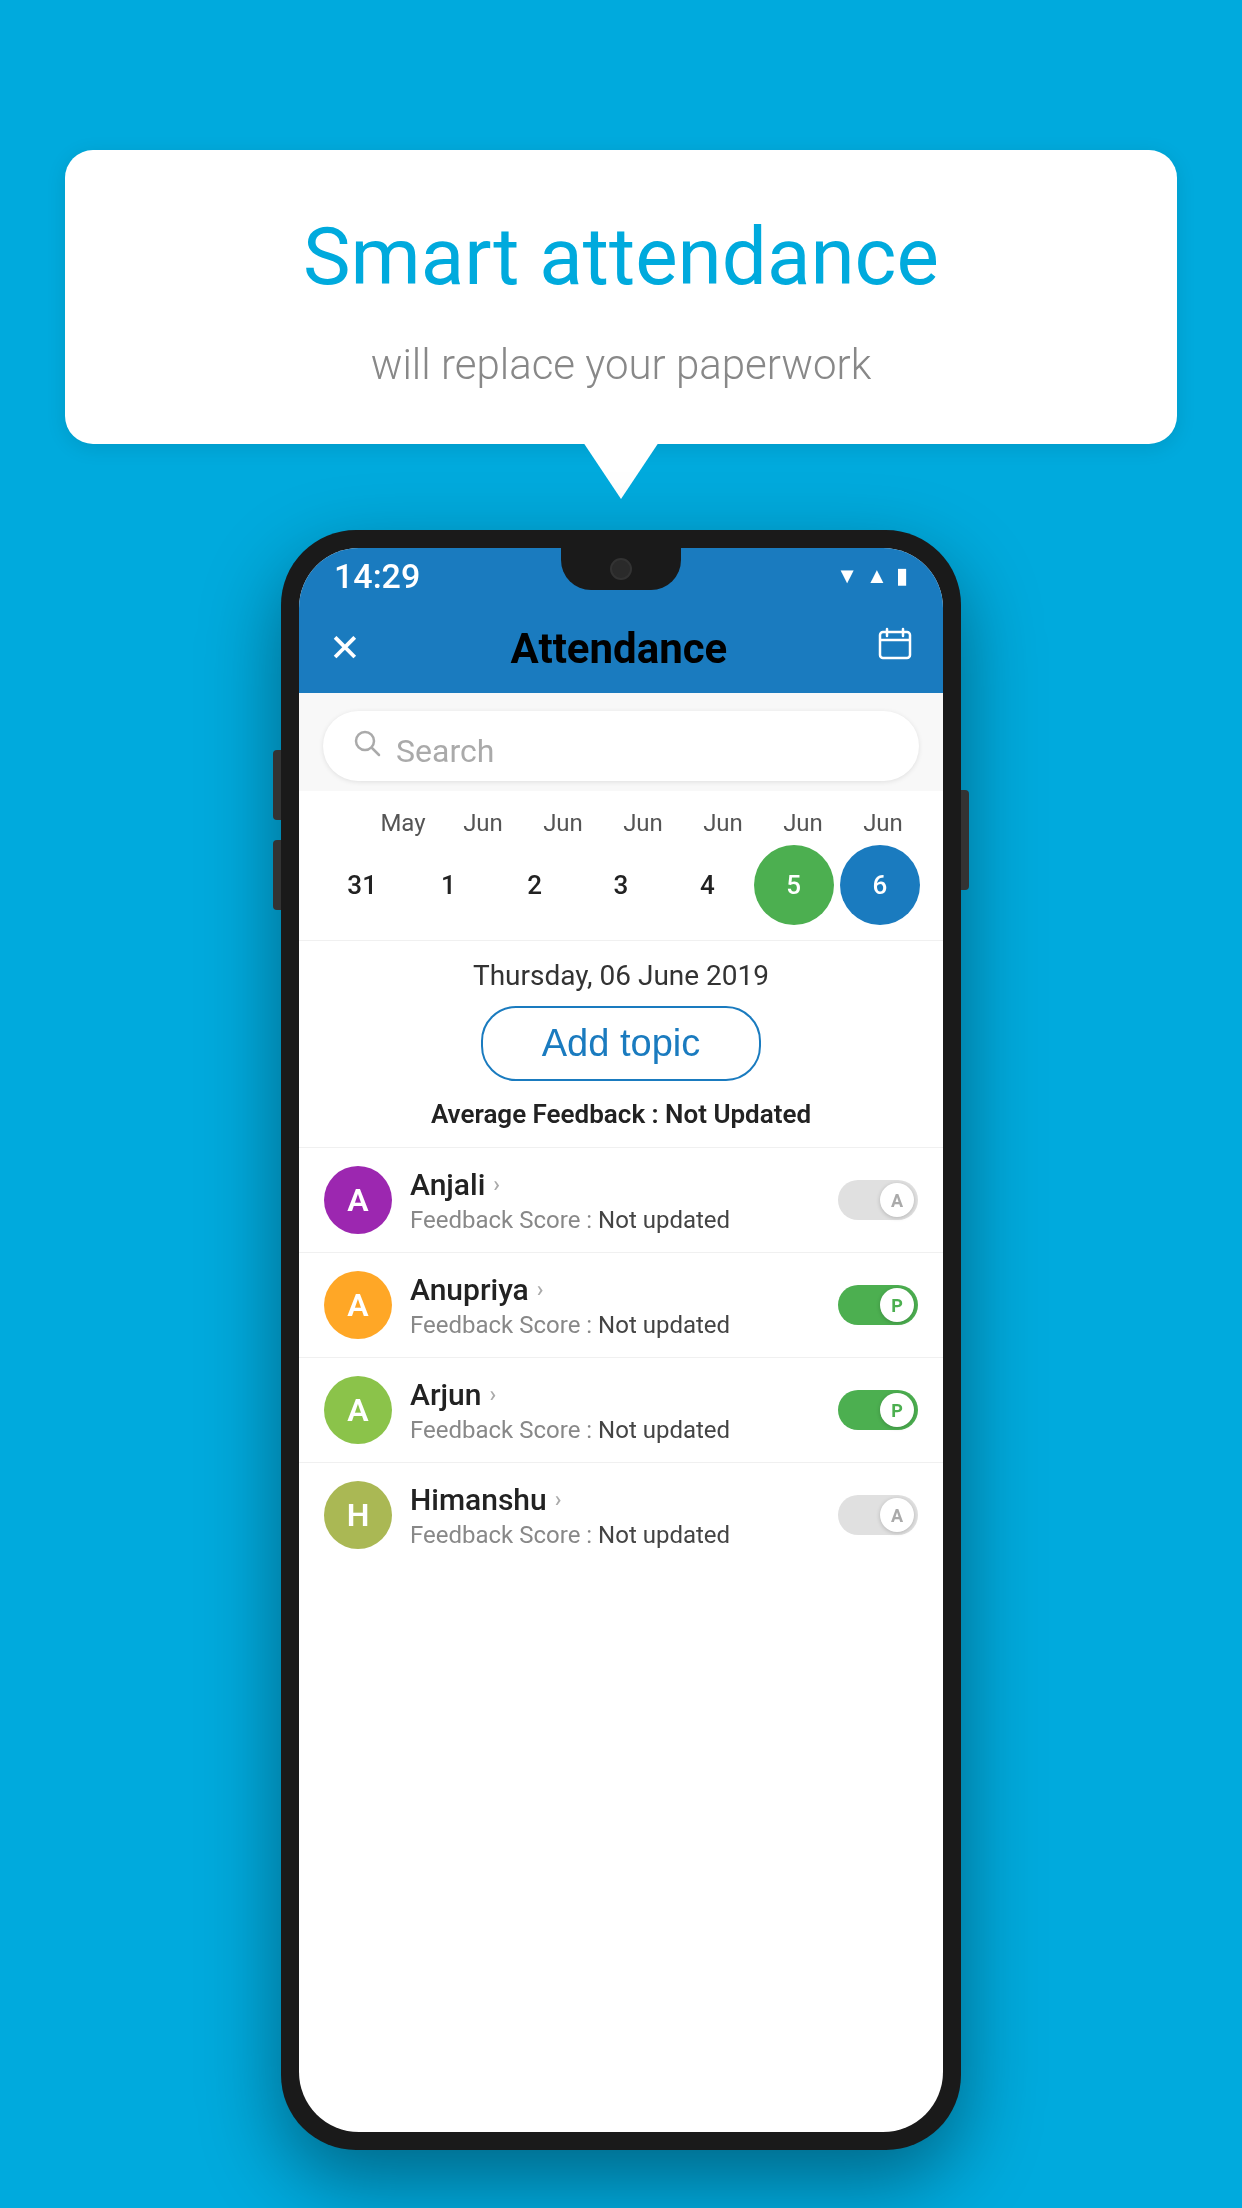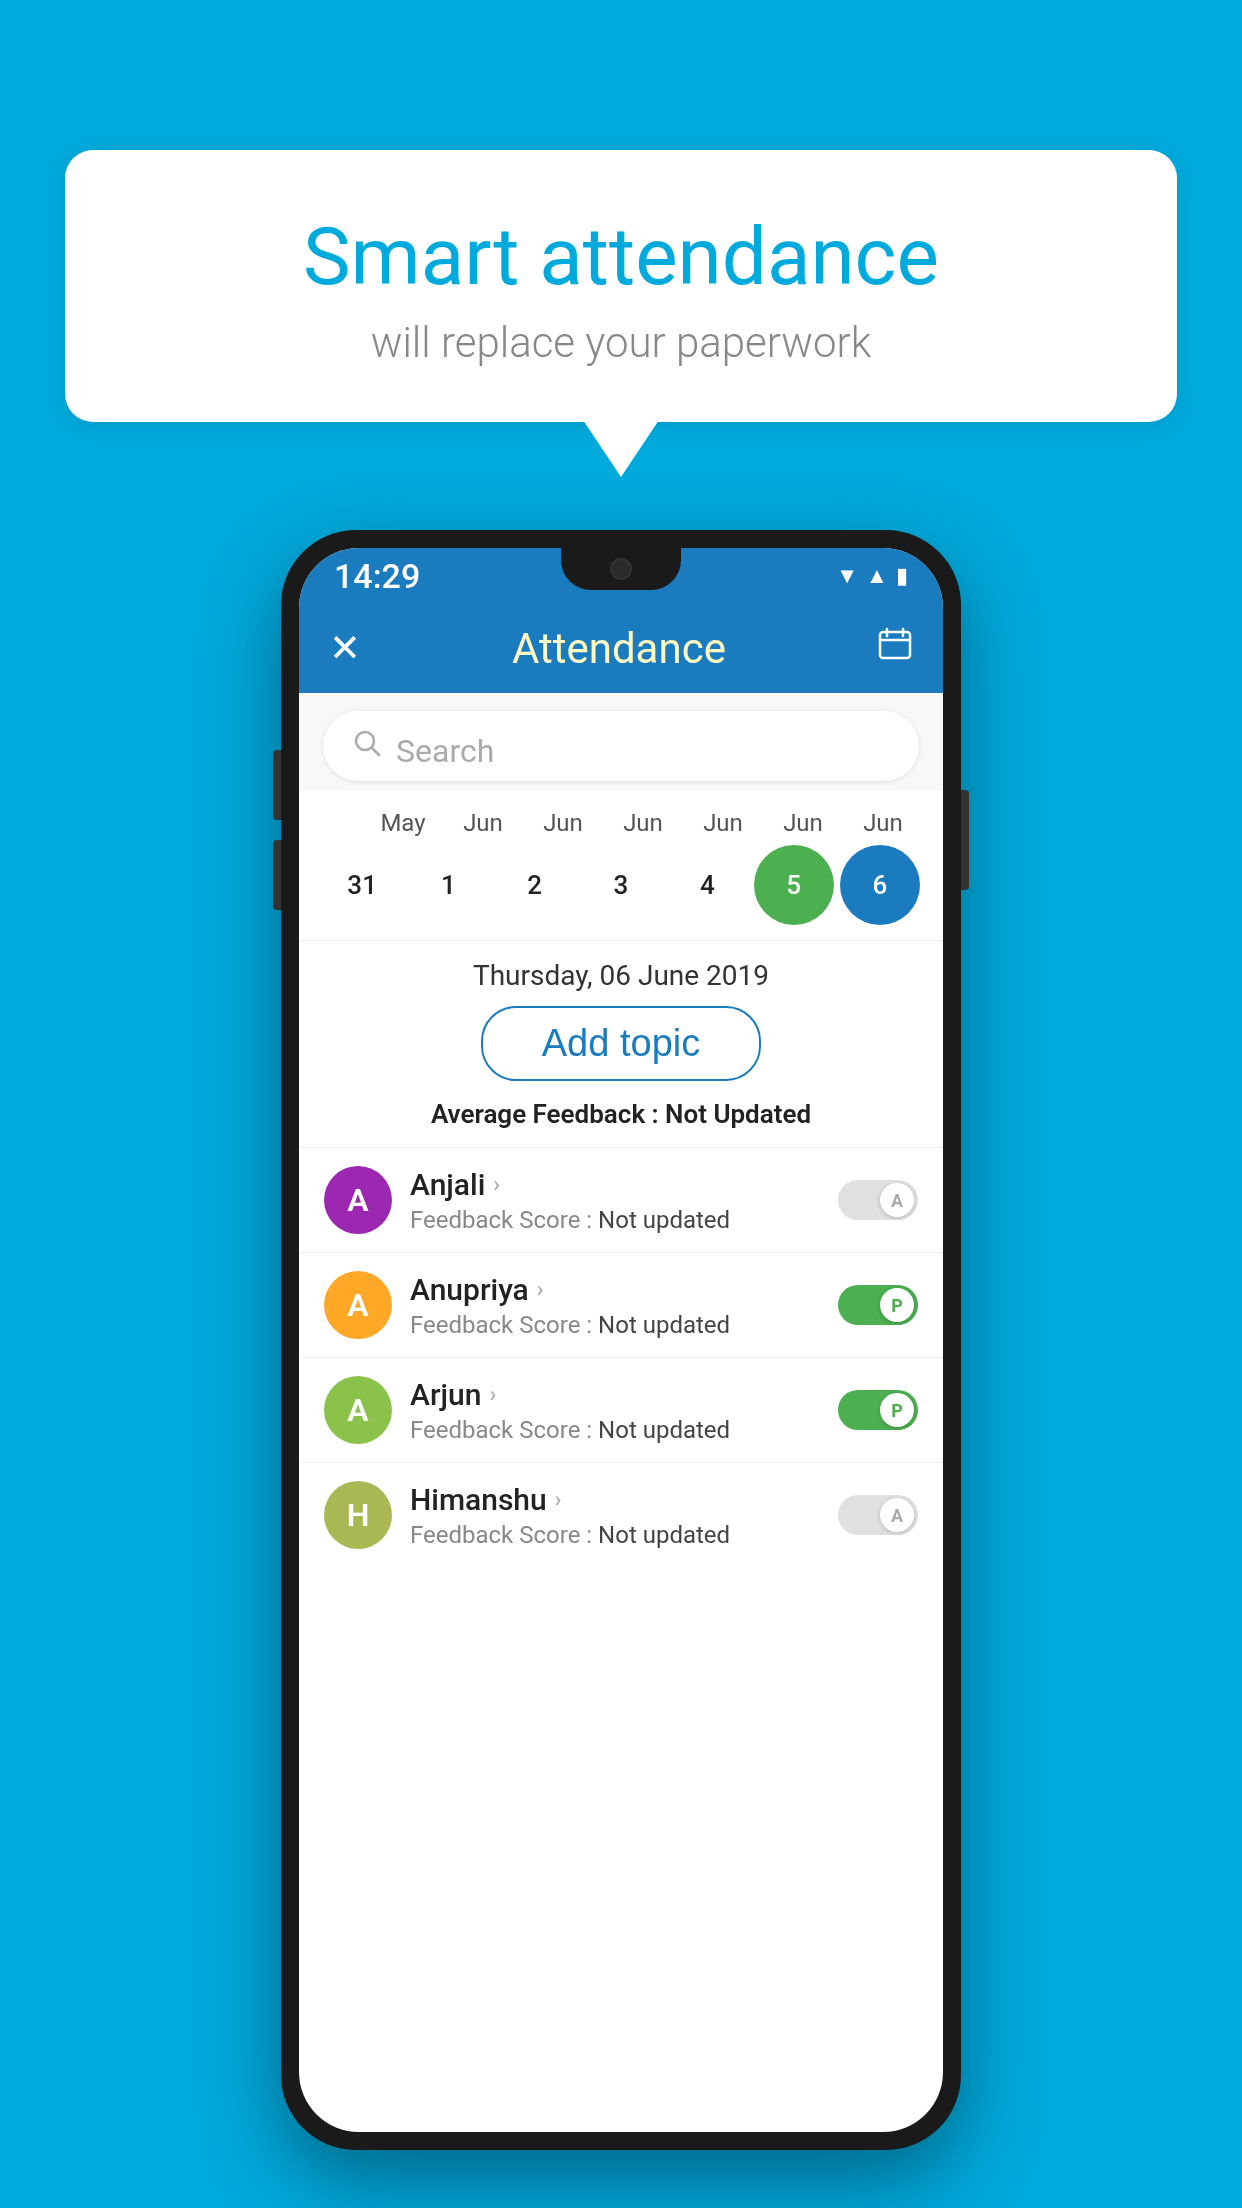"Smart attendance" .bubble-title { margin-bottom: 14px -> 36px }
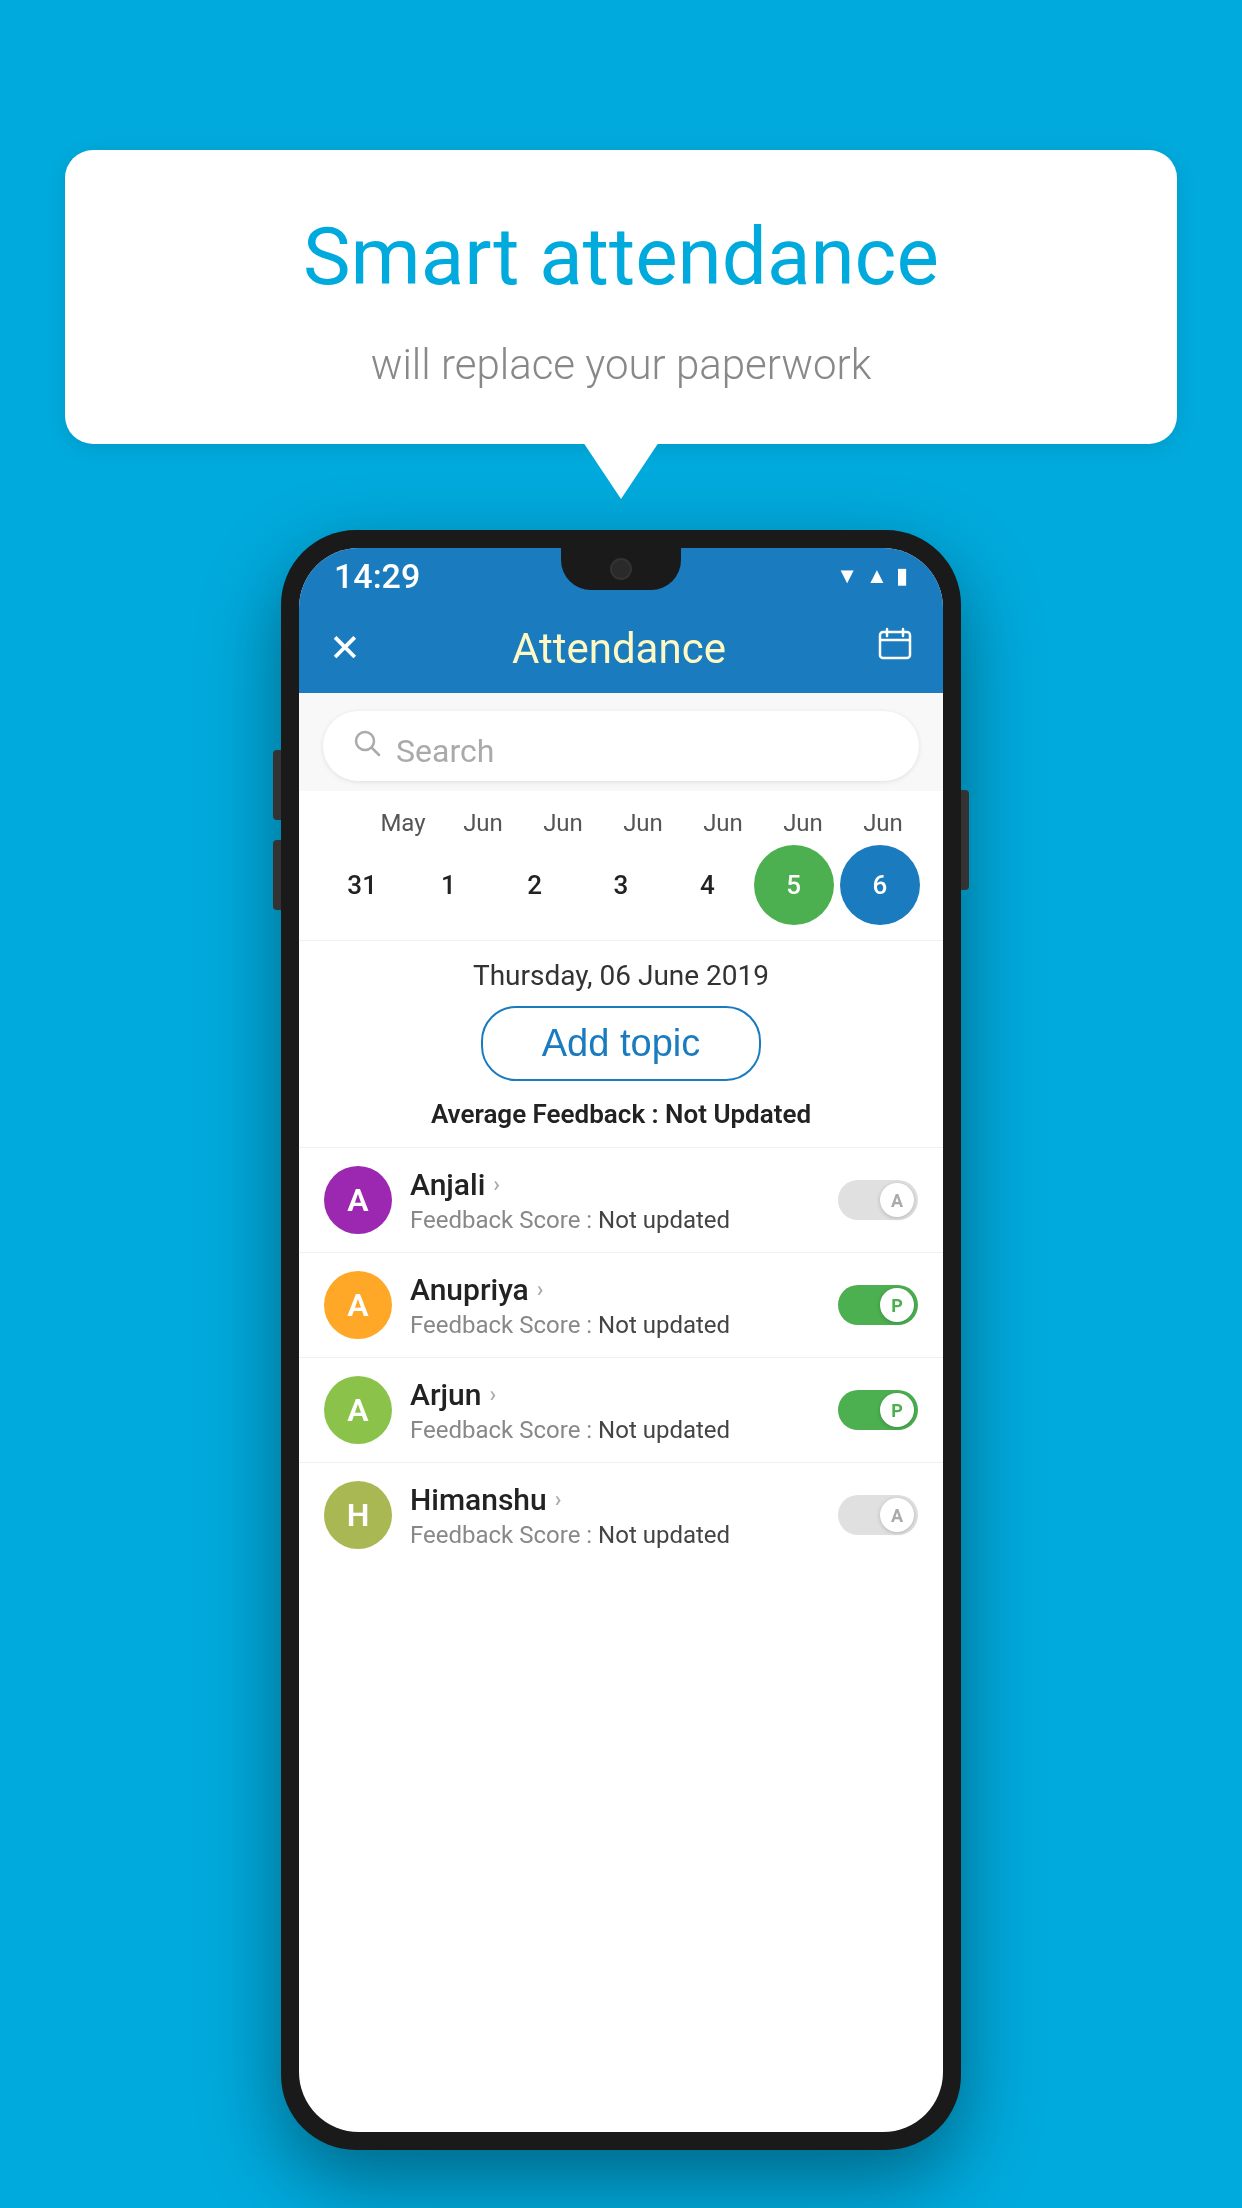"Attendance" .app-bar-title { color: #fef9c3 -> #000000; font-weight: 400 -> 700 }
